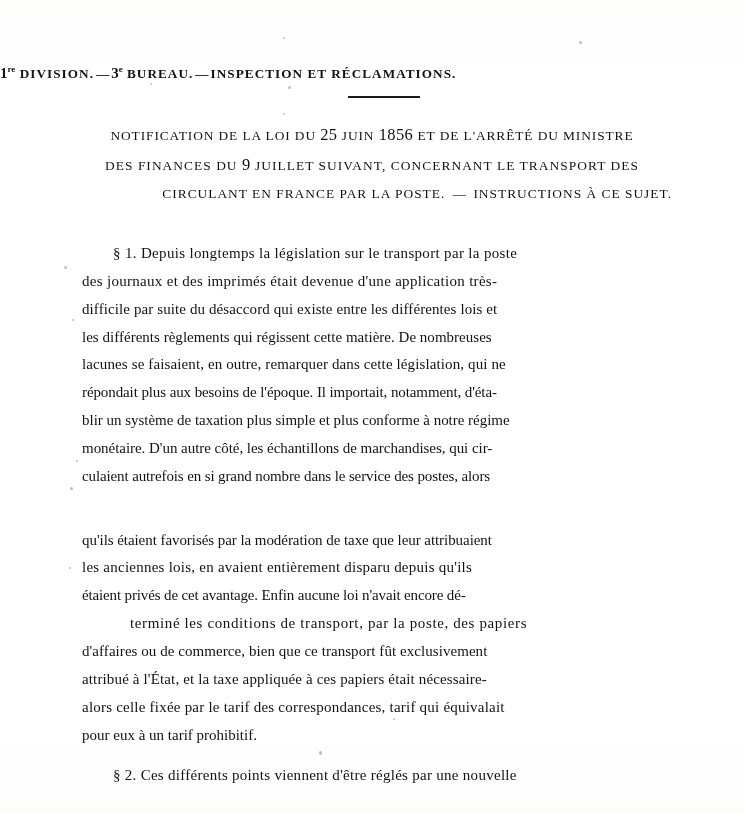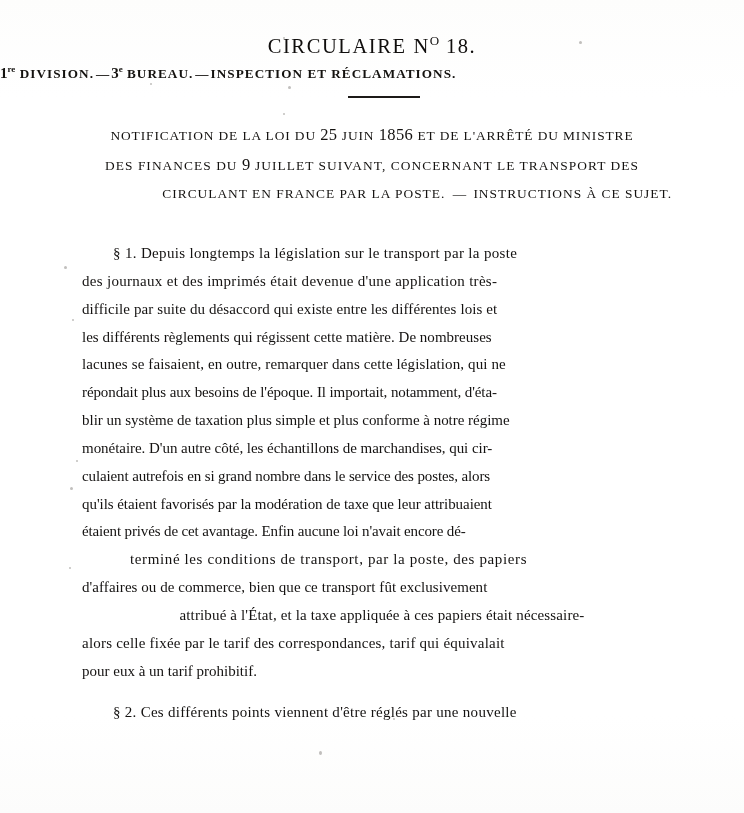"CIRCULAIRE NO 18." div.circ-title { html: <div><span>CIRCULAIRE N</span><span>o</span><span> 18.</span></div> -> none }
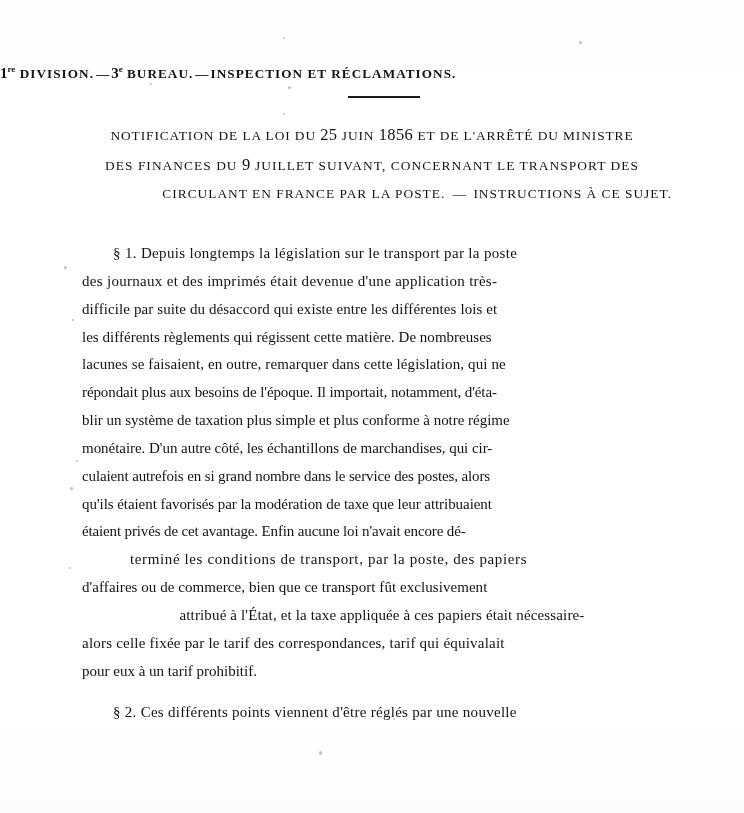"qu'ils étaient favorisés par la" .t-10 { margin-top: none -> 36px }
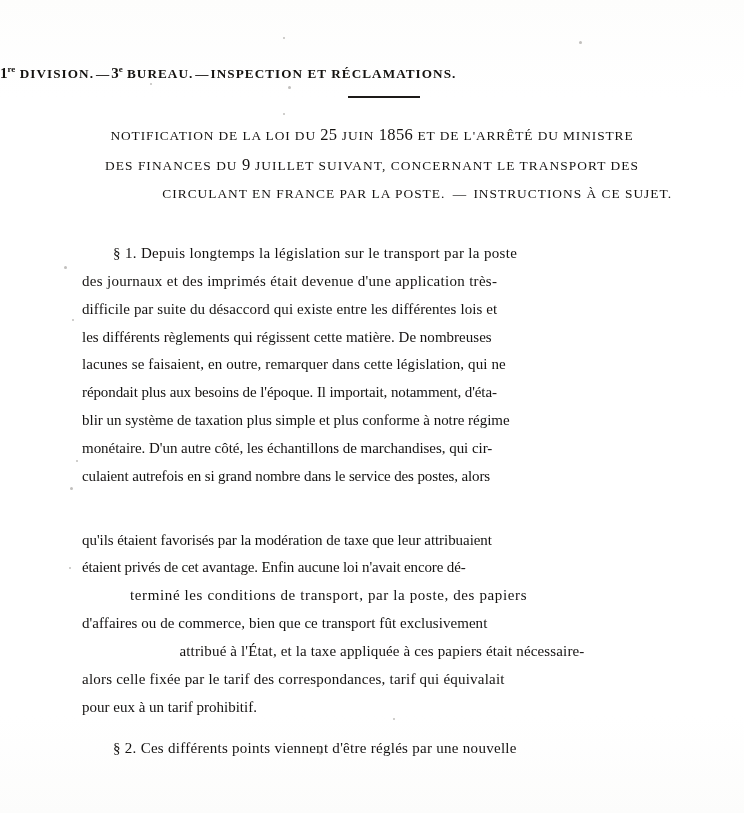"les anciennes lois, en avaient" span.para-line { html: none -> <span>les anciennes lois, en avaient entièrement disparu depuis qu'ils</span> }
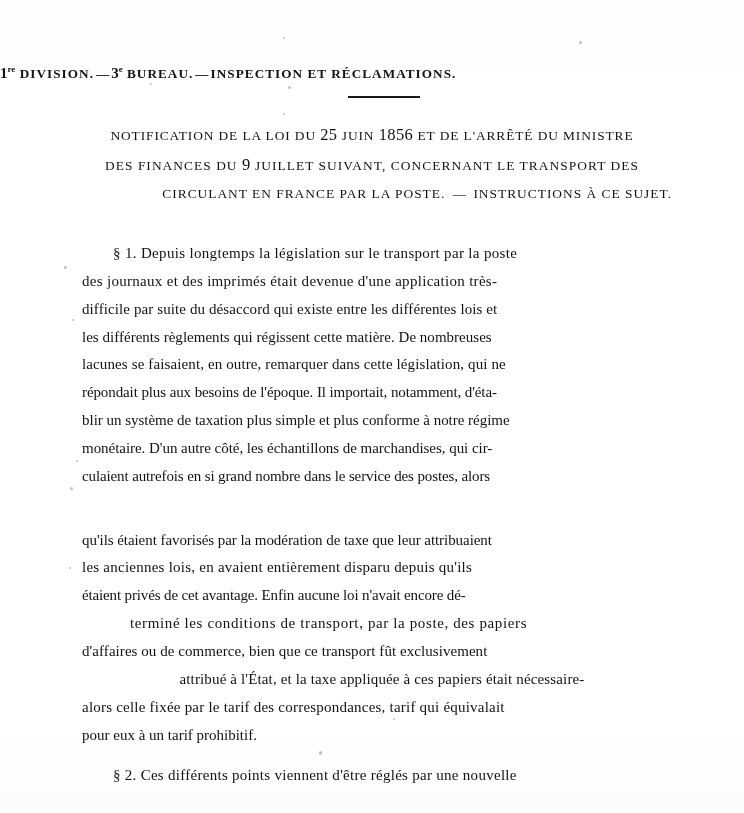"attribué à l'État, et la" .t-15 { text-align: center -> none }
